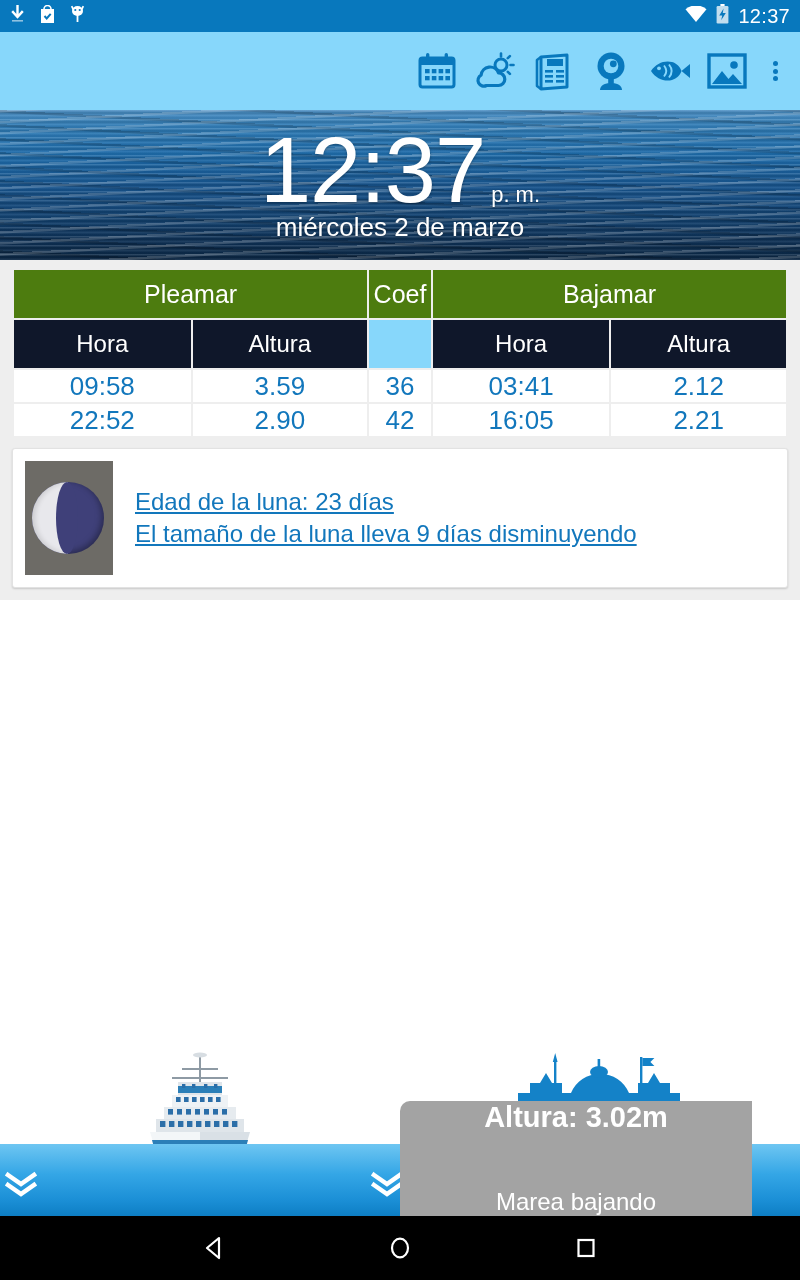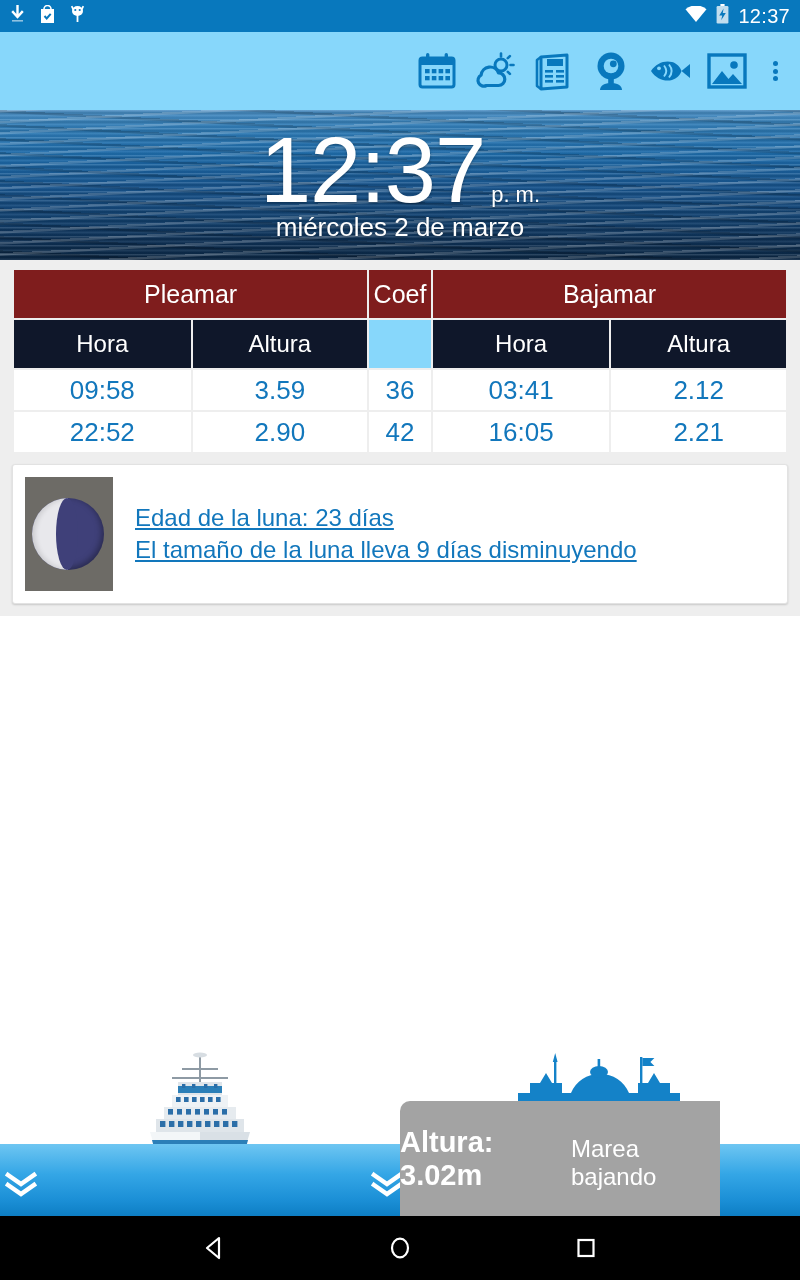"Pleamar" .th-main { background: #7f1d1d -> #4d7c0f }
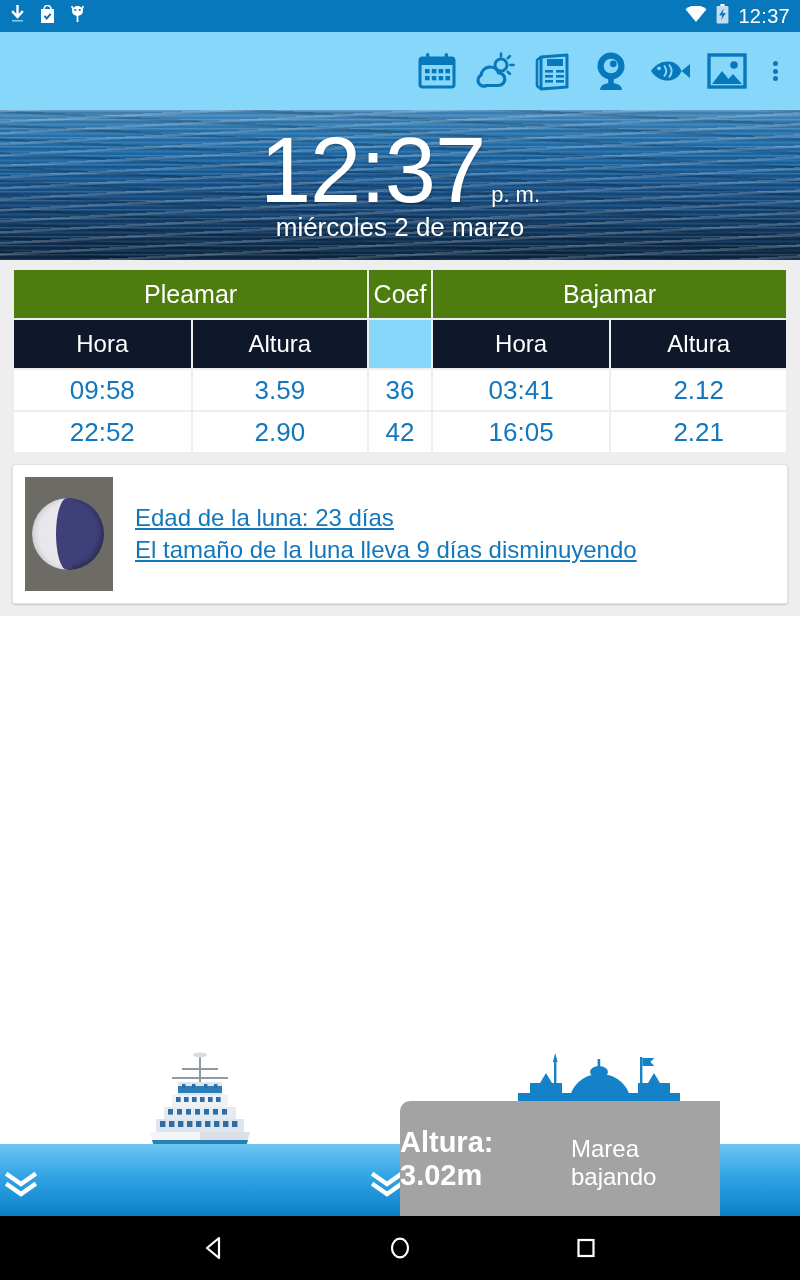"09:58" #tide-table td { height: 40px -> 32px }
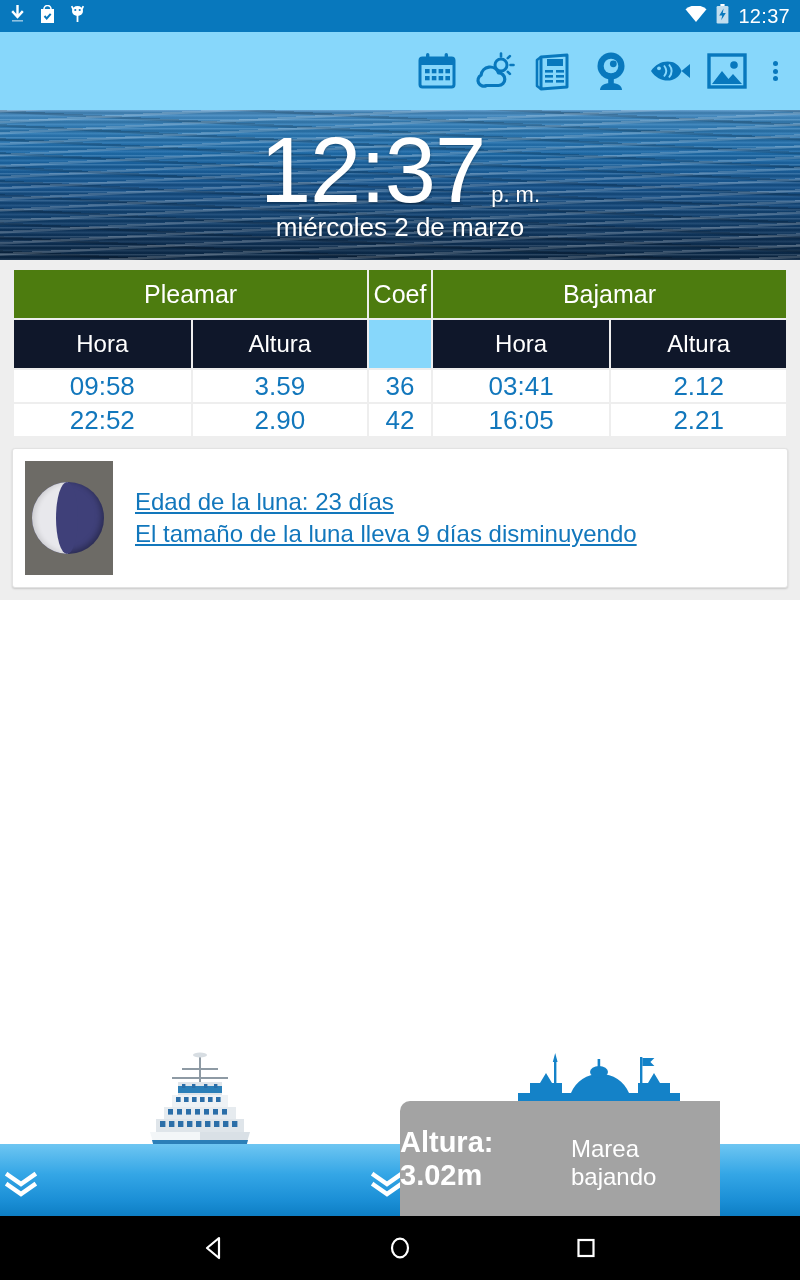"Altura: 3.02m" #toast { flex-direction: none -> column; justify-content: flex-end -> space-between; width: 320px -> 352px }
